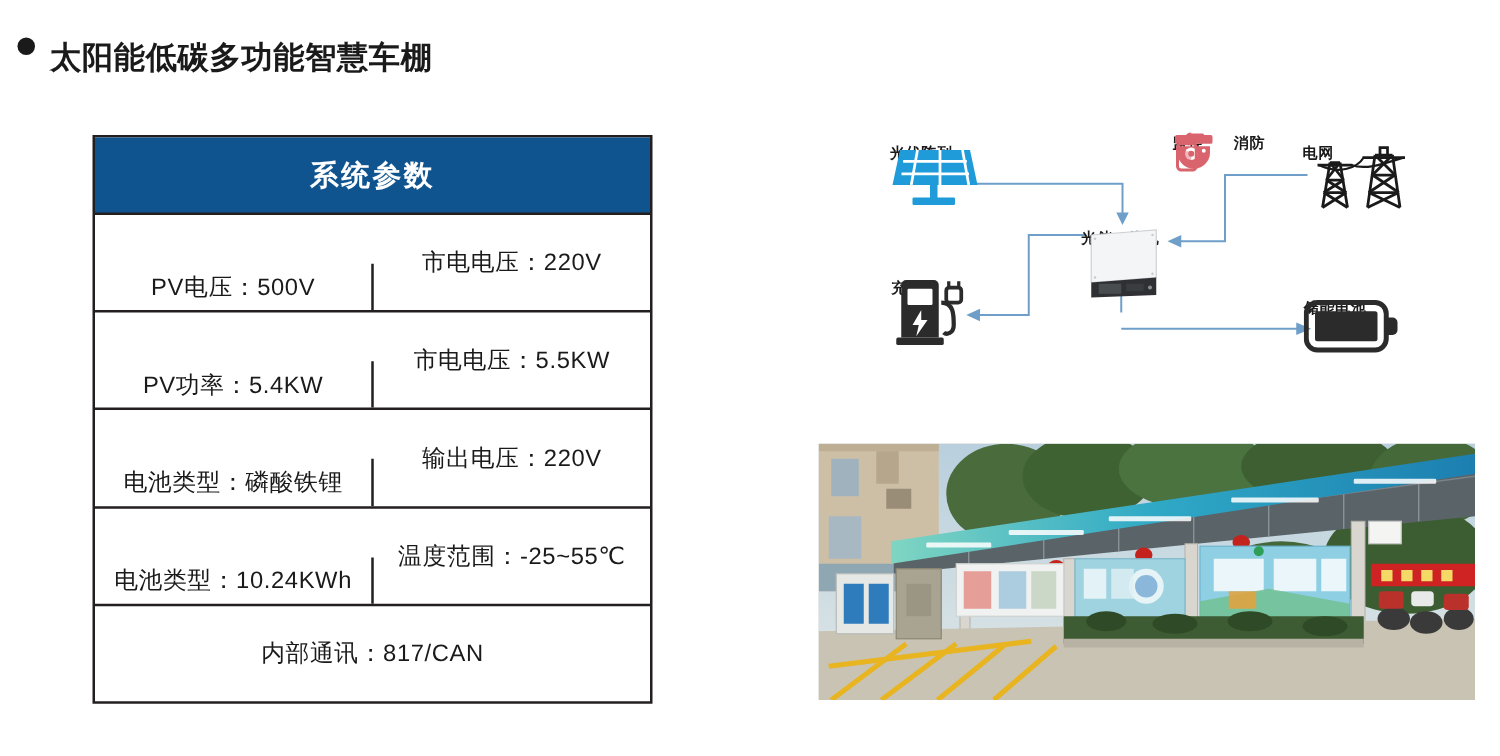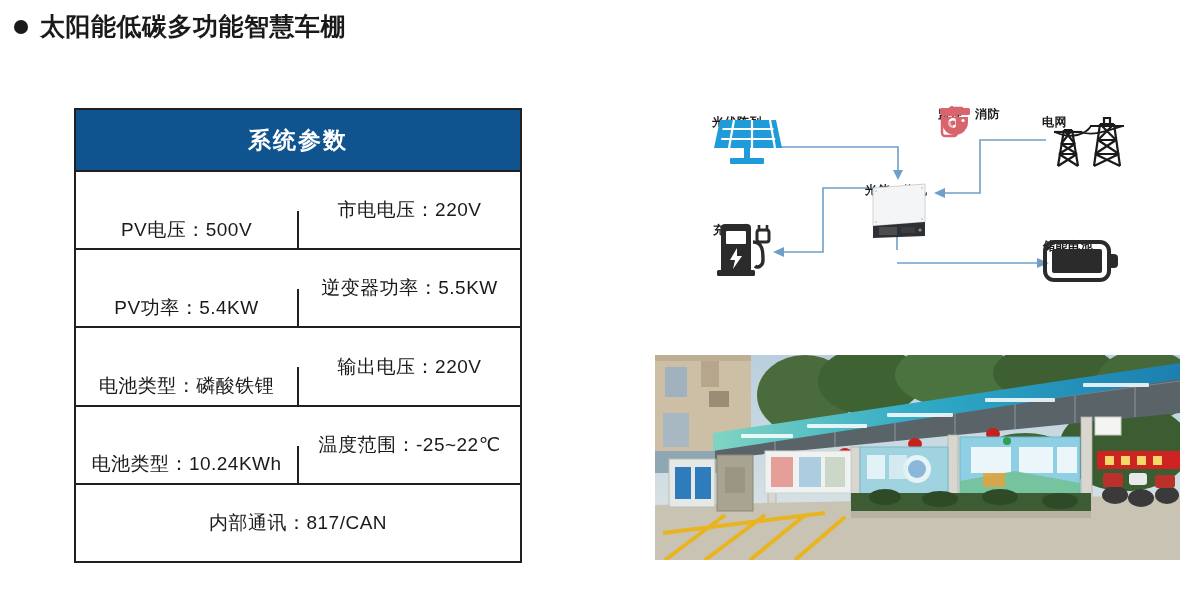"太阳能低碳多功能智慧车棚" .title-text { margin-top: none -> 20px }
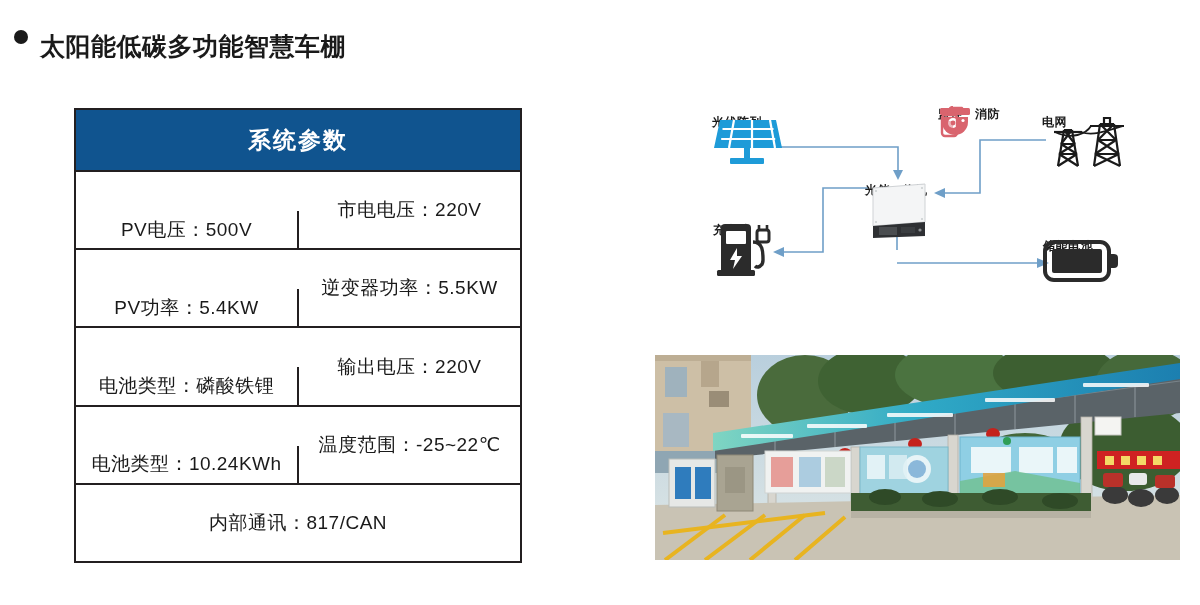"消防" .safety-group { gap: 12px -> 24px }
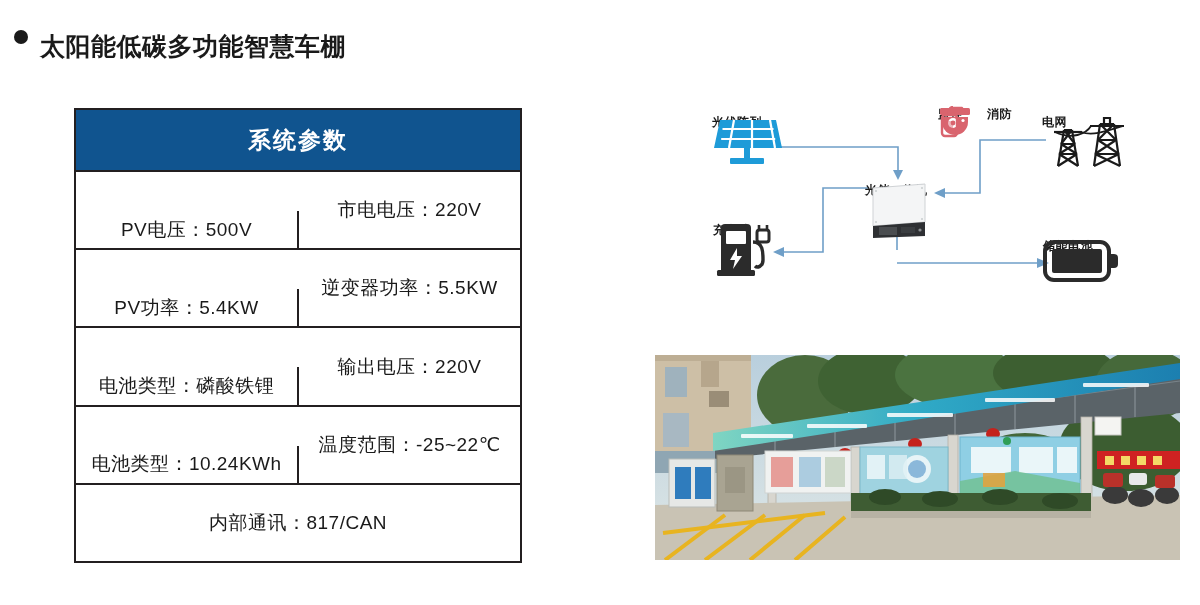"逆变器功率：5.5KW" div.spec-cell { text: 逆变器功率 -> 市电电压 }
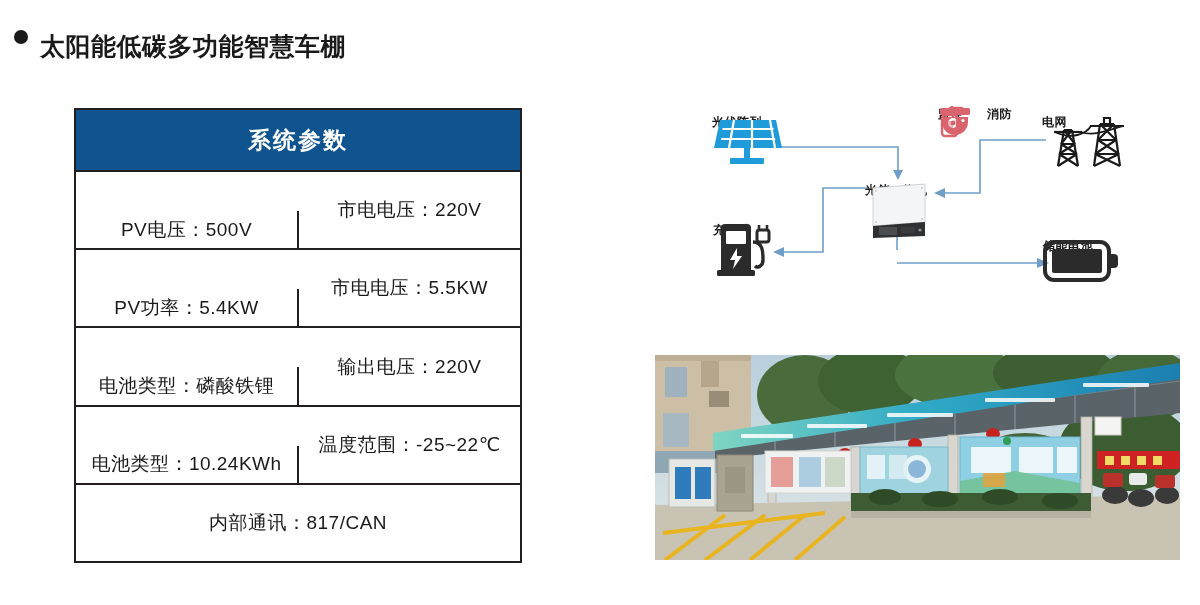"温度范围：-25~22℃" div.spec-cell { text: 22 -> 55 }
